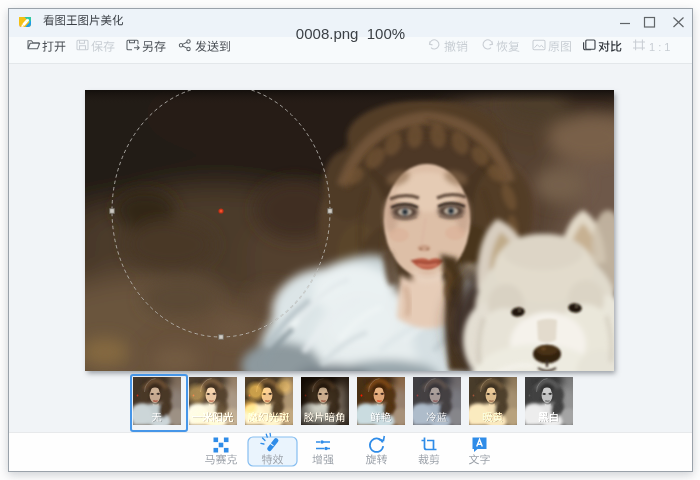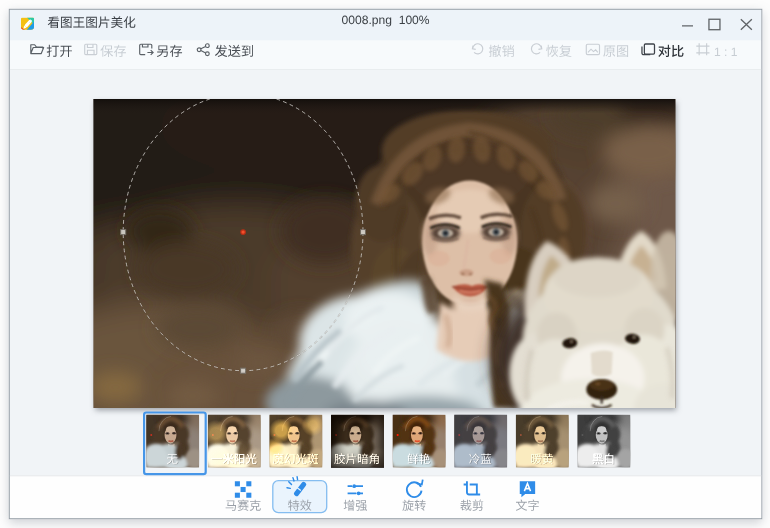"0008.png 100%" div { font-size: 11px -> 15px; top: 4px -> 16px }
